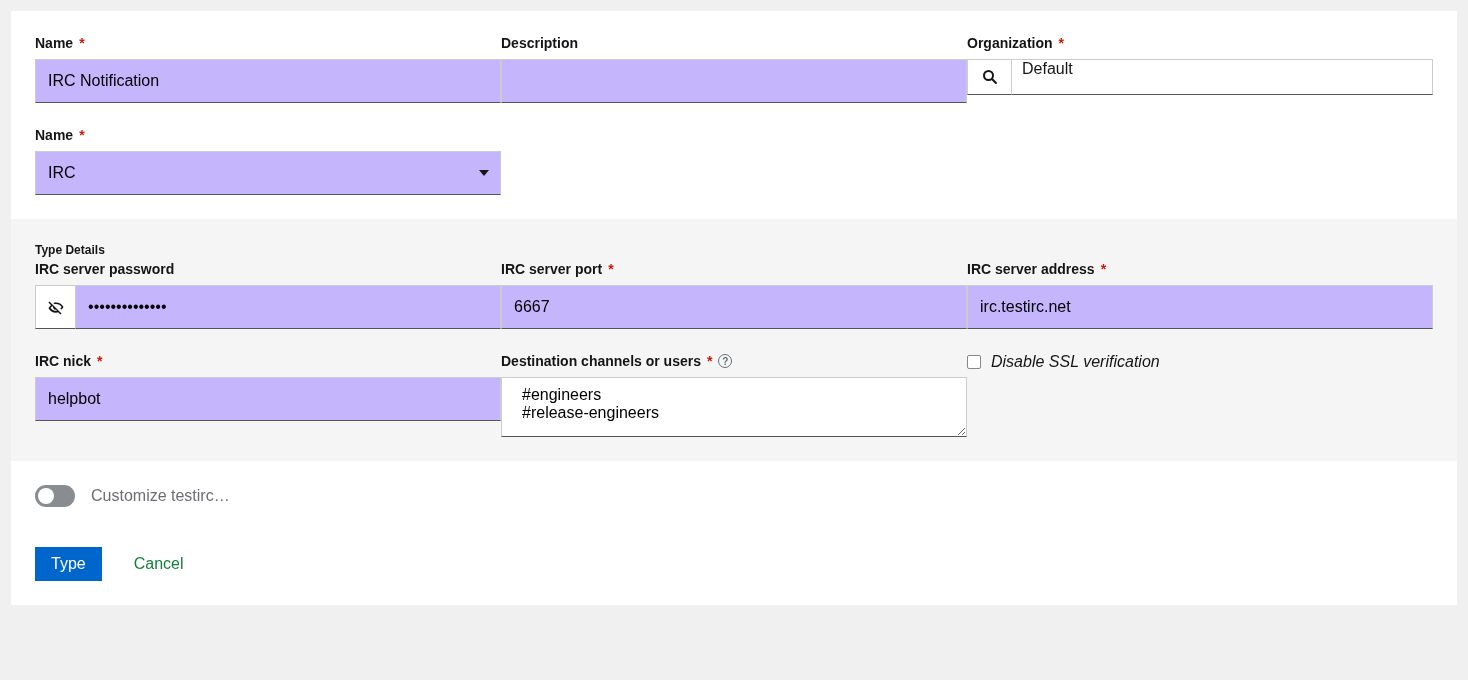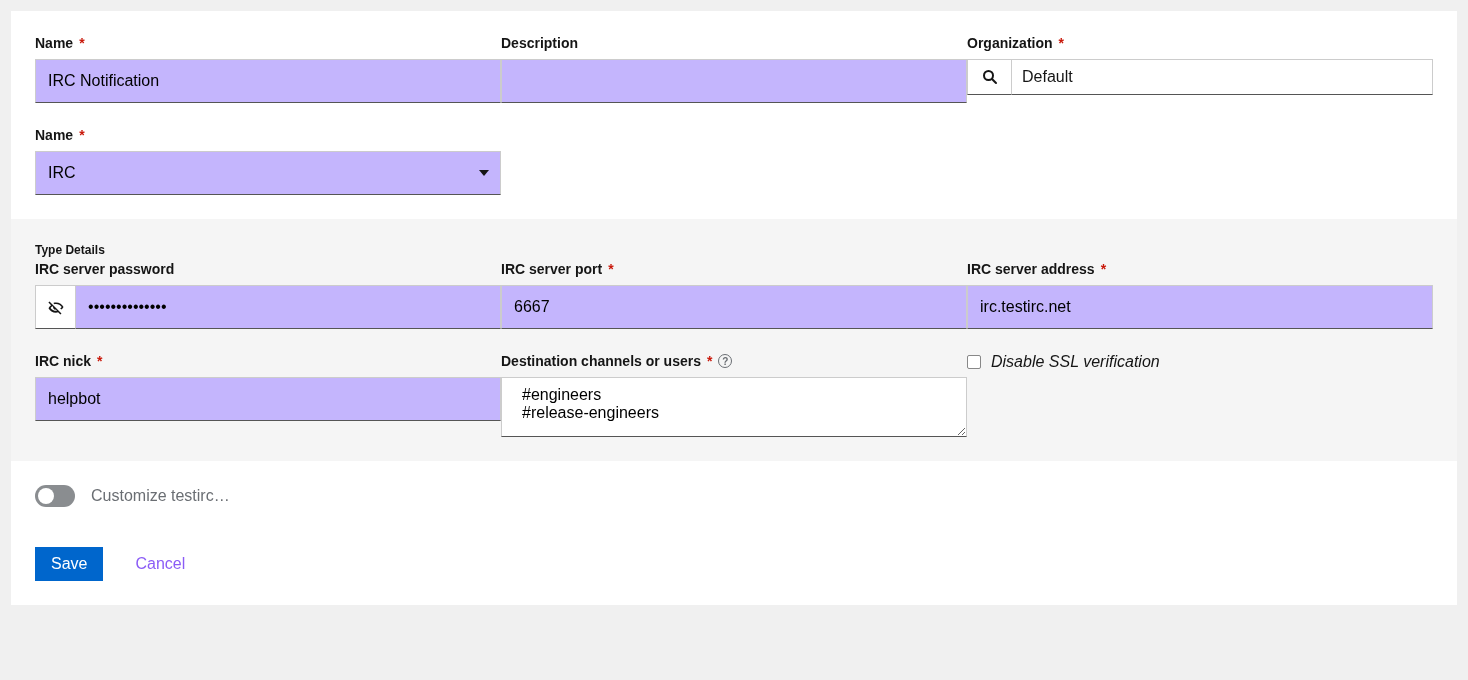"Default" .lookup-input { align-items: center -> flex-start }
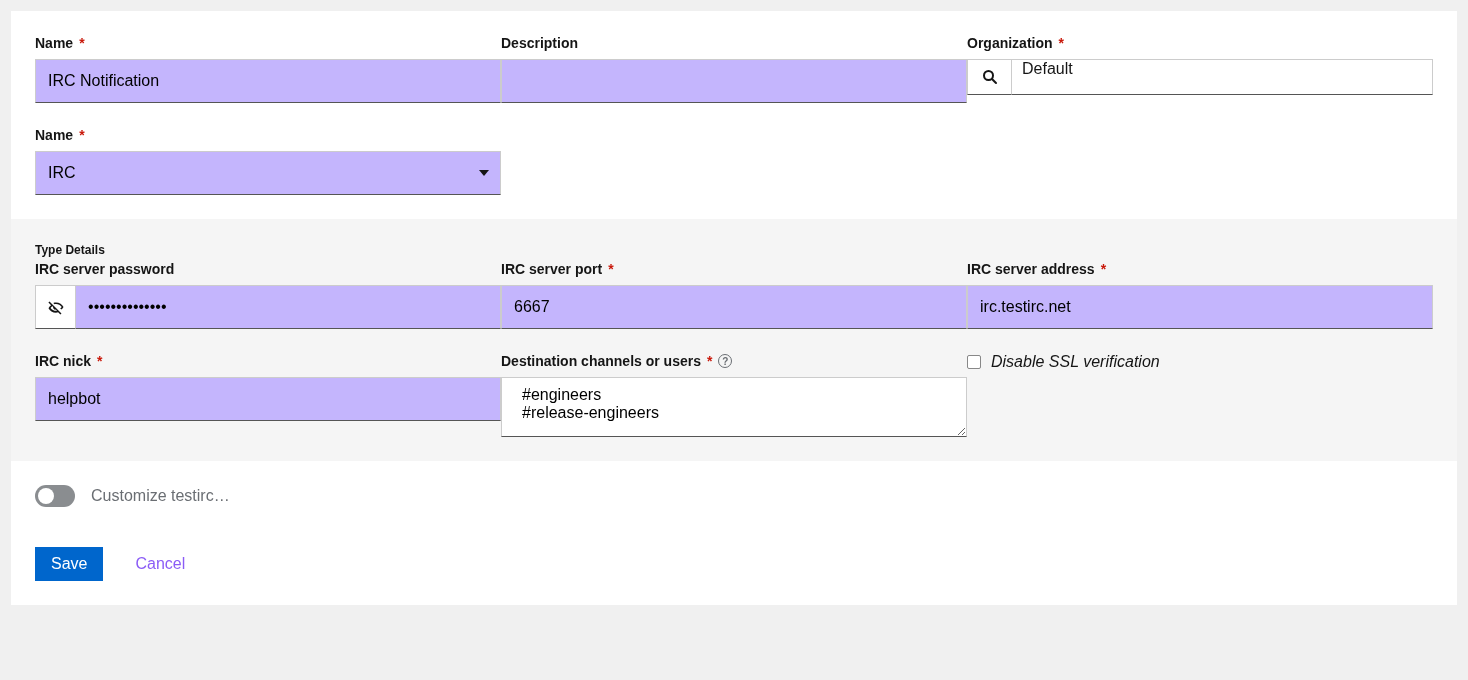"Save" button.btn-primary { text: Save -> Type }
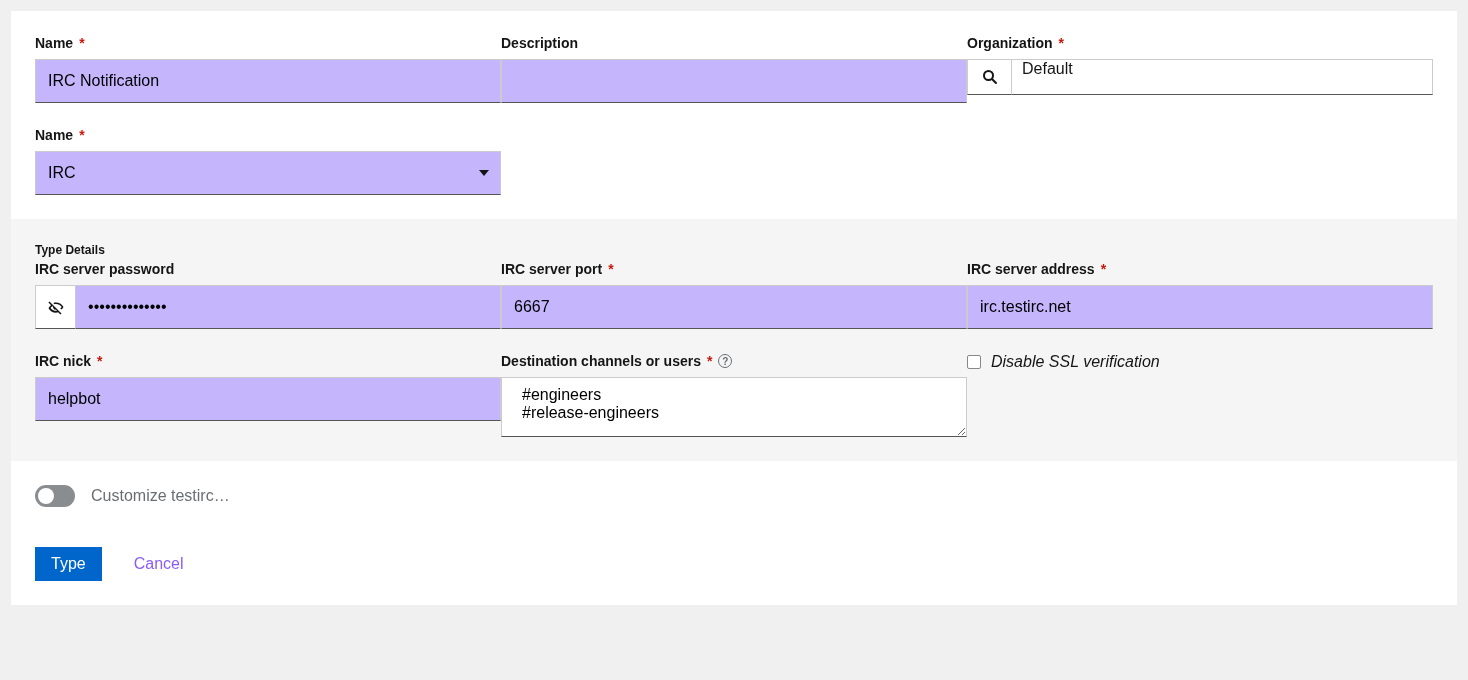"Cancel" .btn-link { color: #8b5cf6 -> #15803d }
